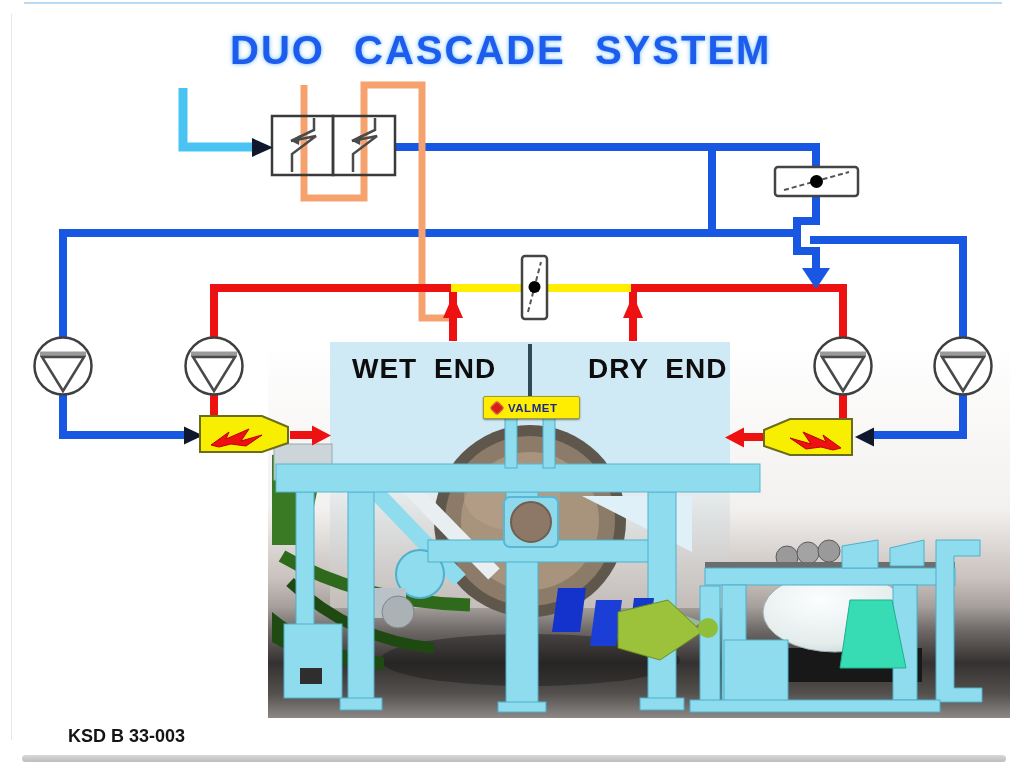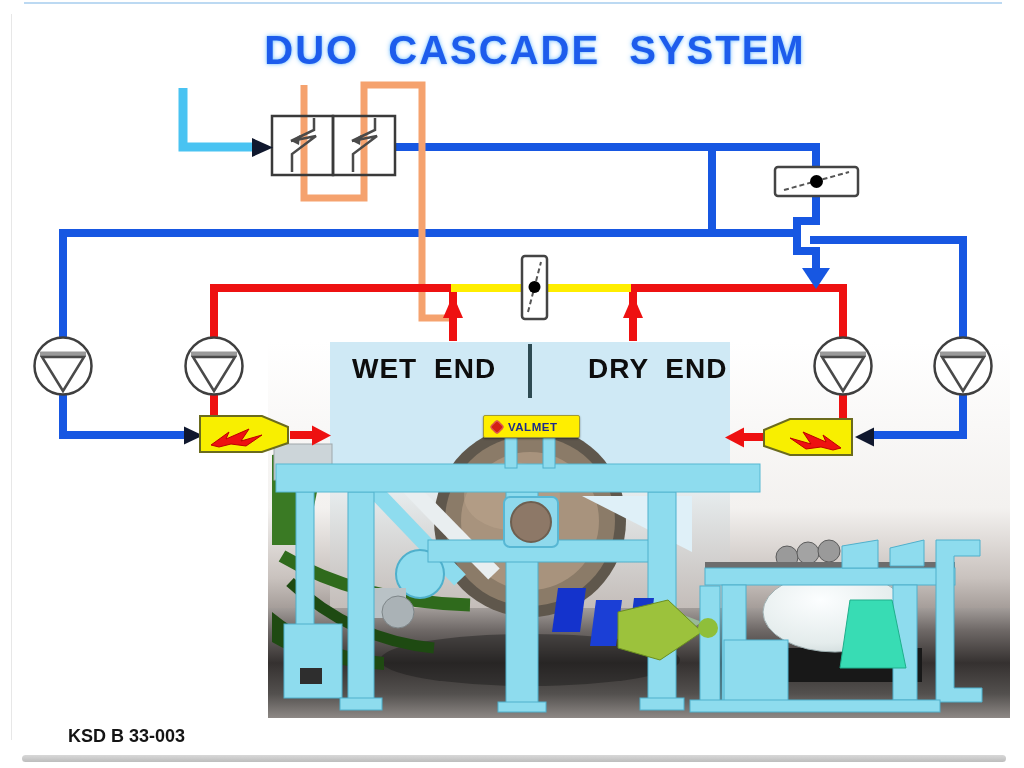"DUO CASCADE SYSTEM" .title { text-align: center -> none }
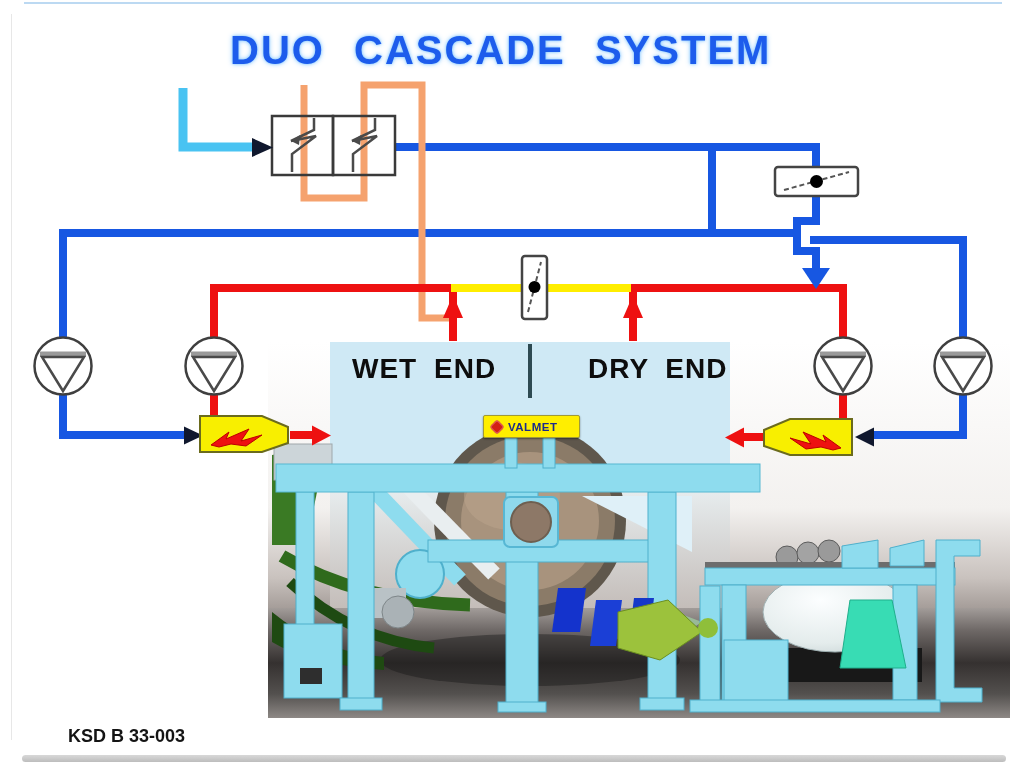"VALMET" .valmet { margin-top: 19px -> none }
